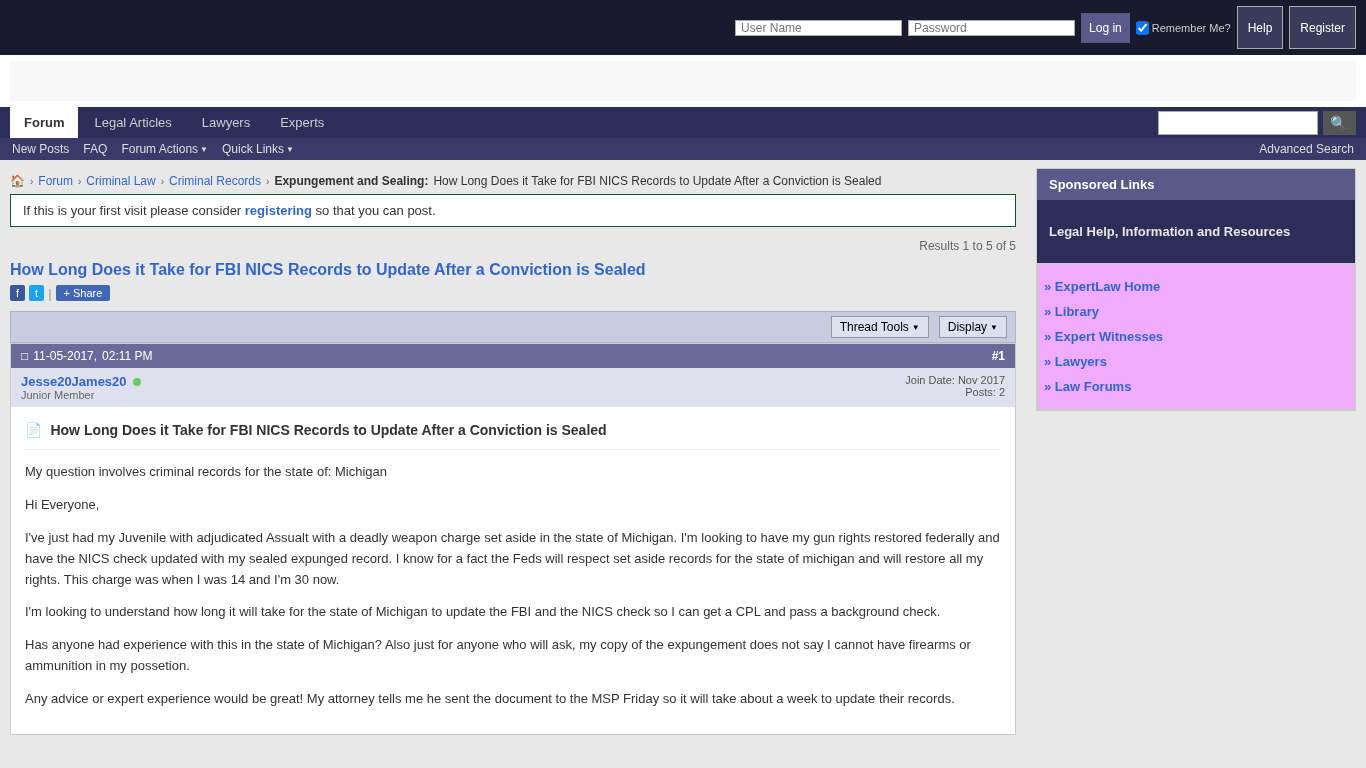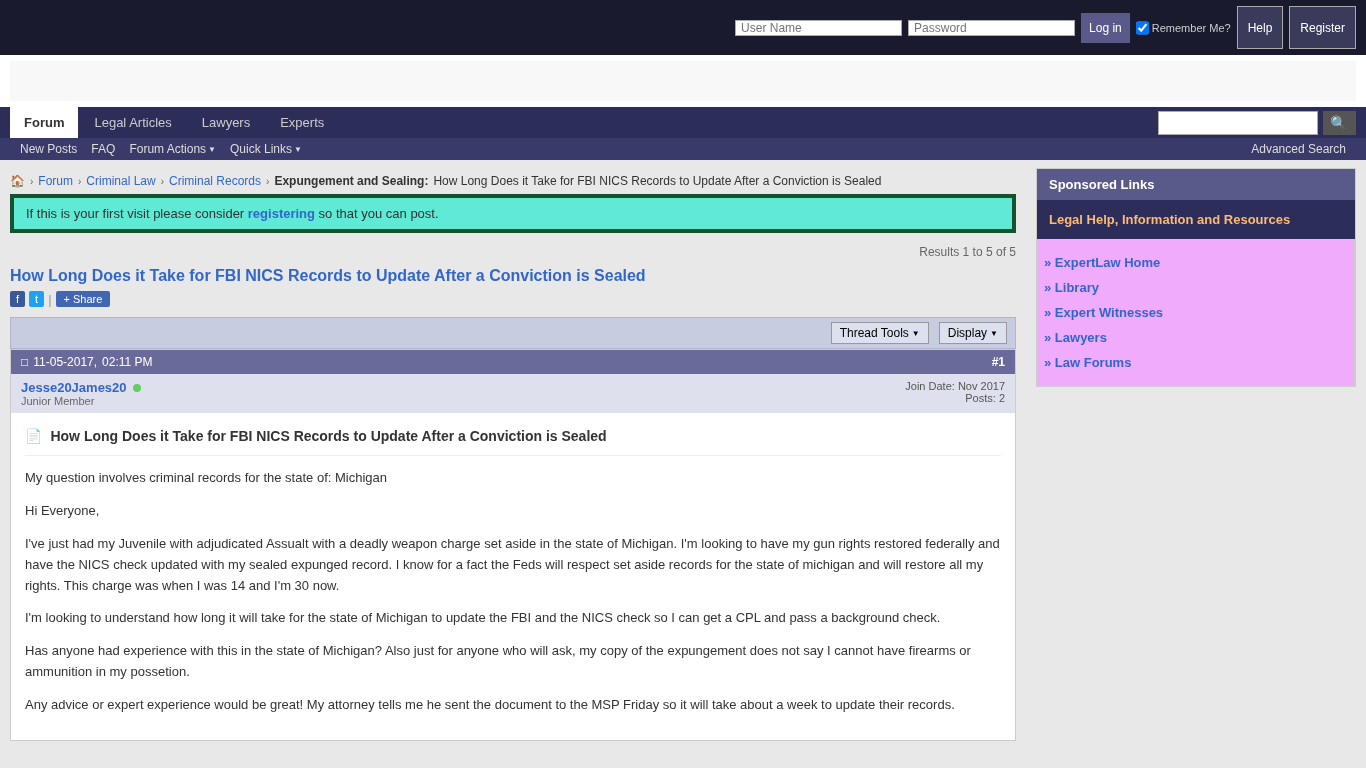"New Posts" .sub-nav { padding: 4px 20px -> 4px 12px }
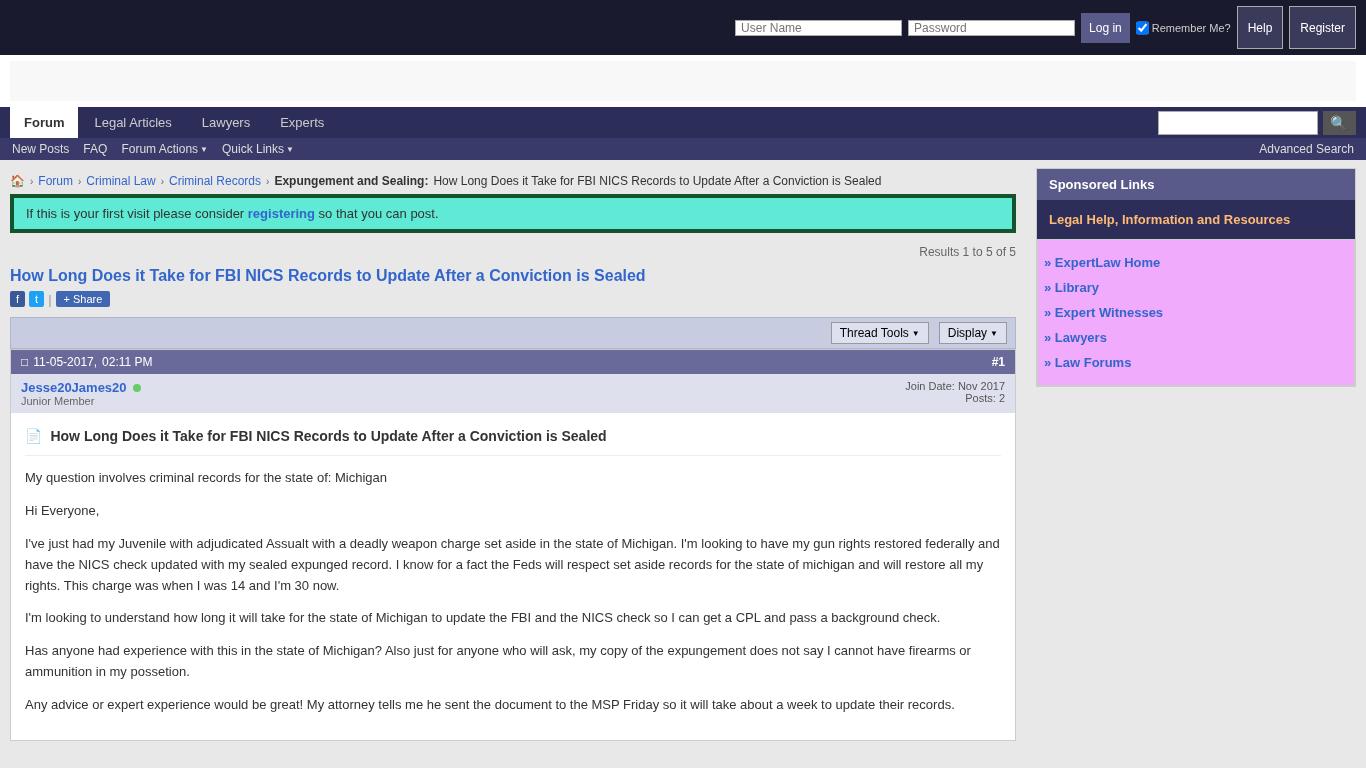"If this is your first" .first-visit-banner { background: #5eead4 -> #ffffff; border: 4px solid #14532d -> 1px solid #14532d }
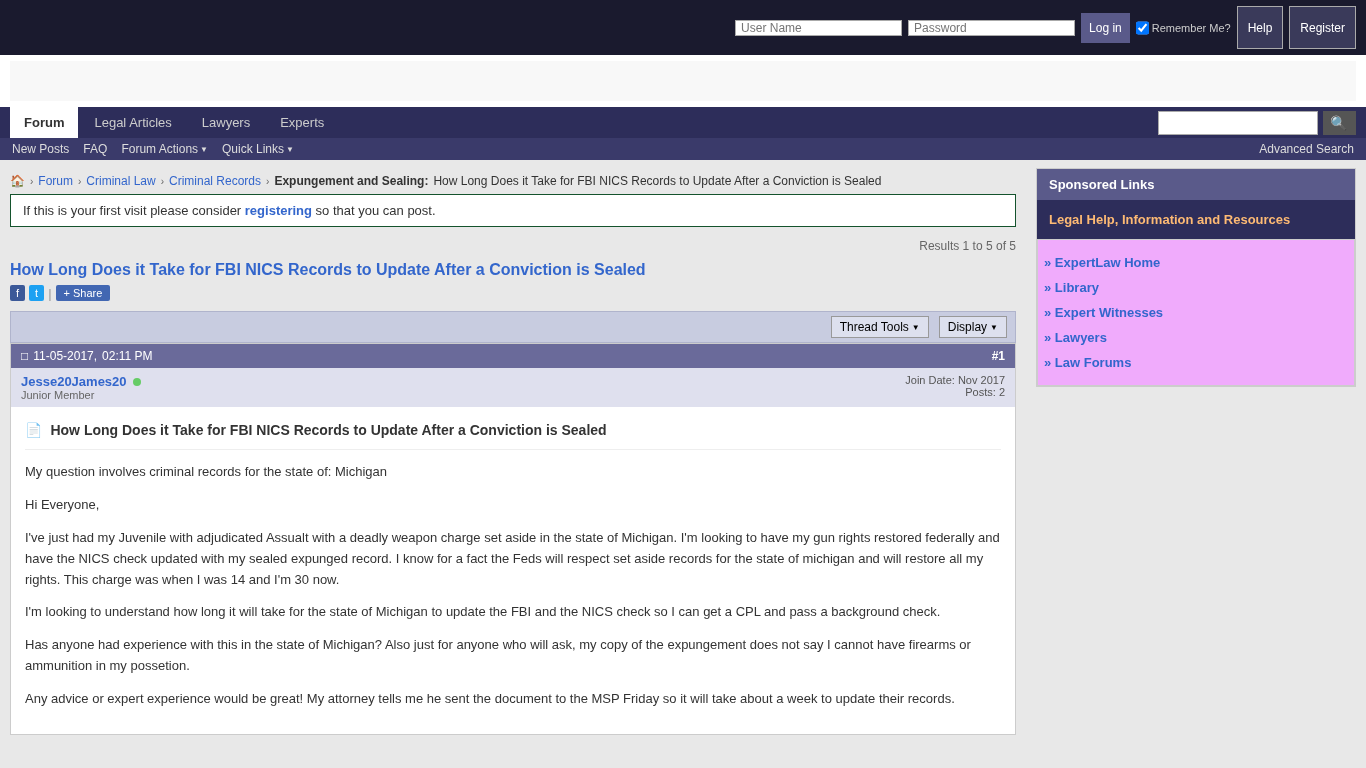"Legal Help, Information and Resources" .legal-help-header { color: #fdba74 -> #e5e5e5; padding: 12px 12px -> 24px 12px }
